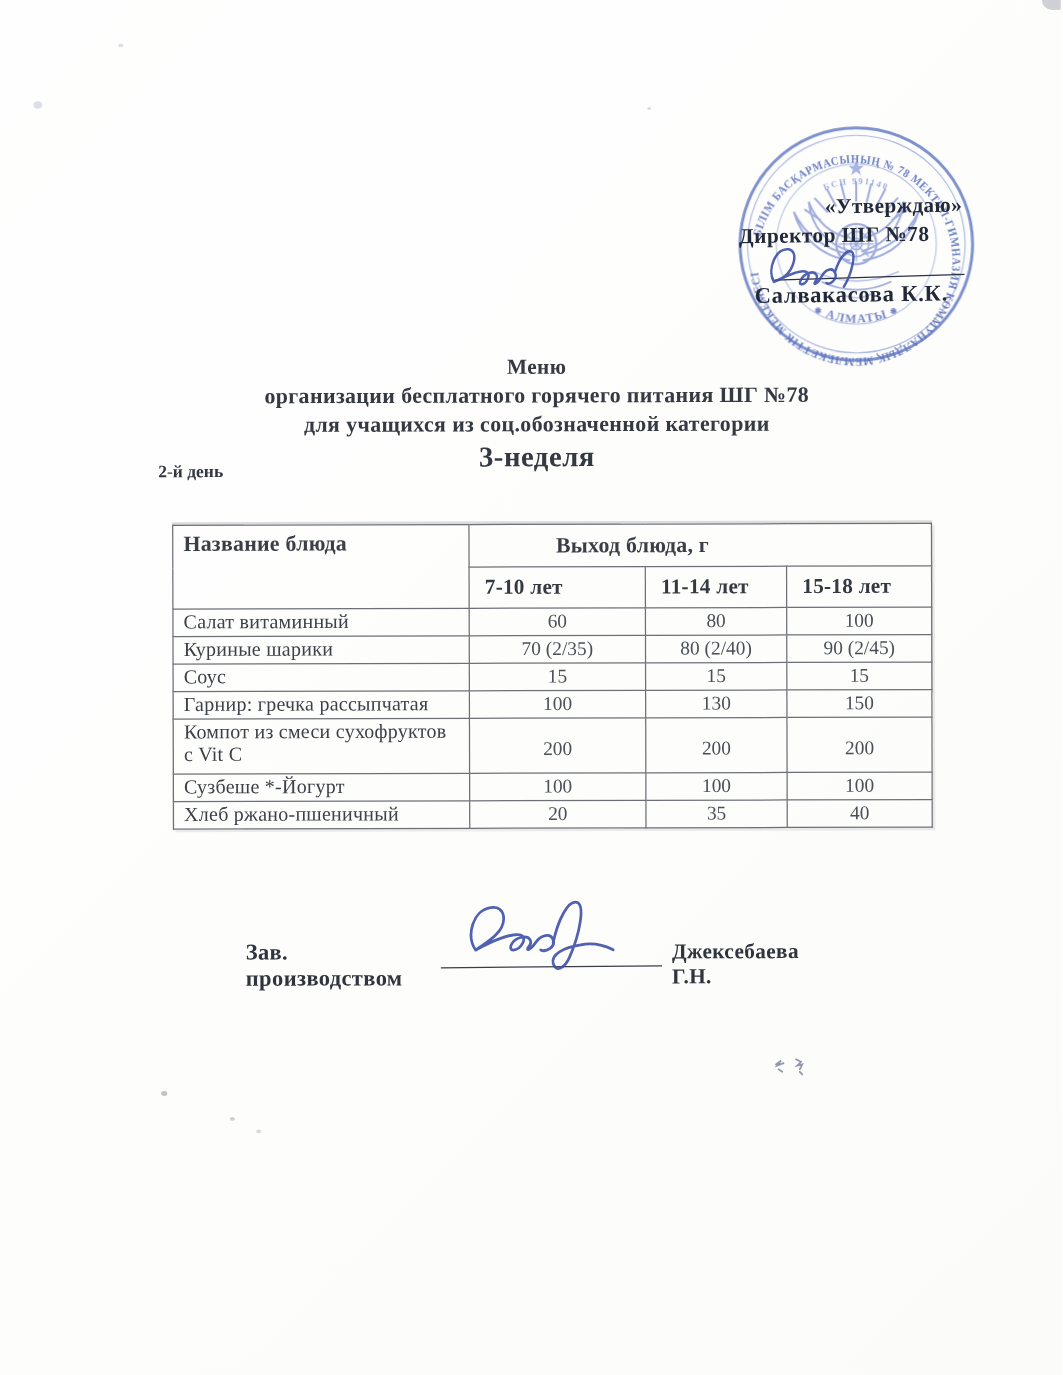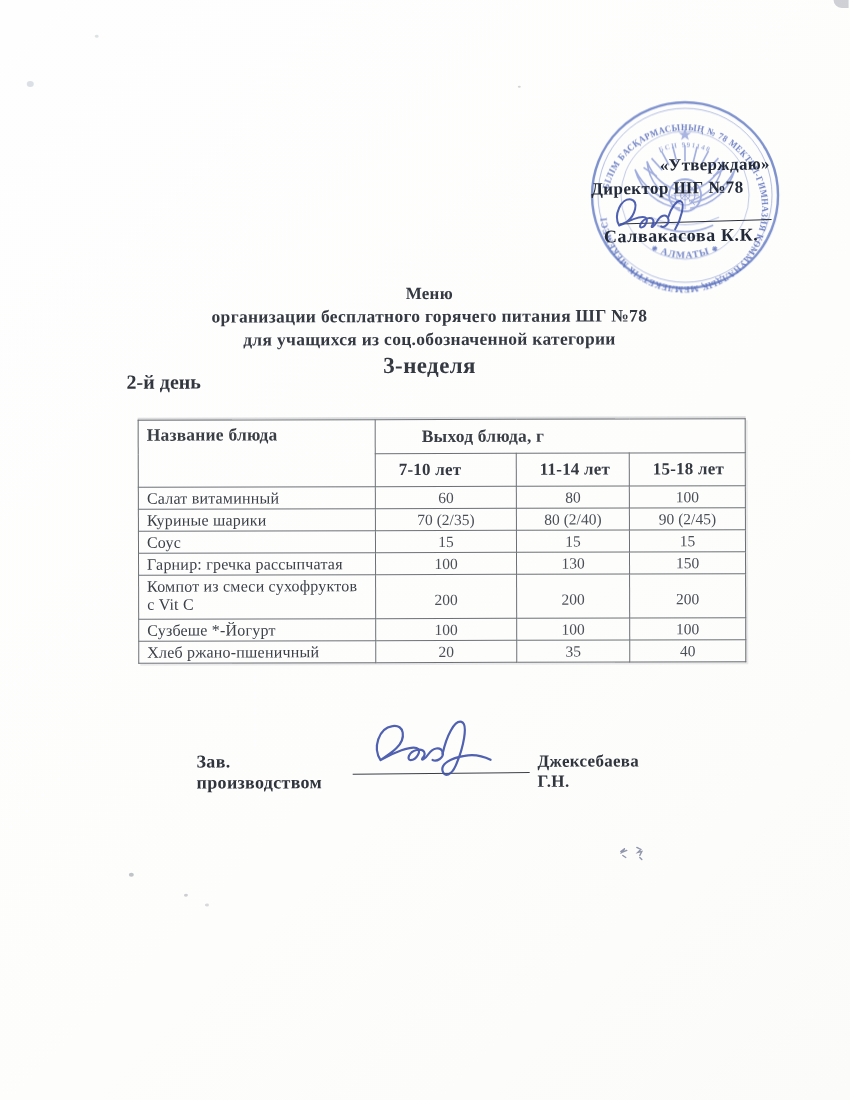"2-й день" .day-label { font-size: 20px -> 14px }
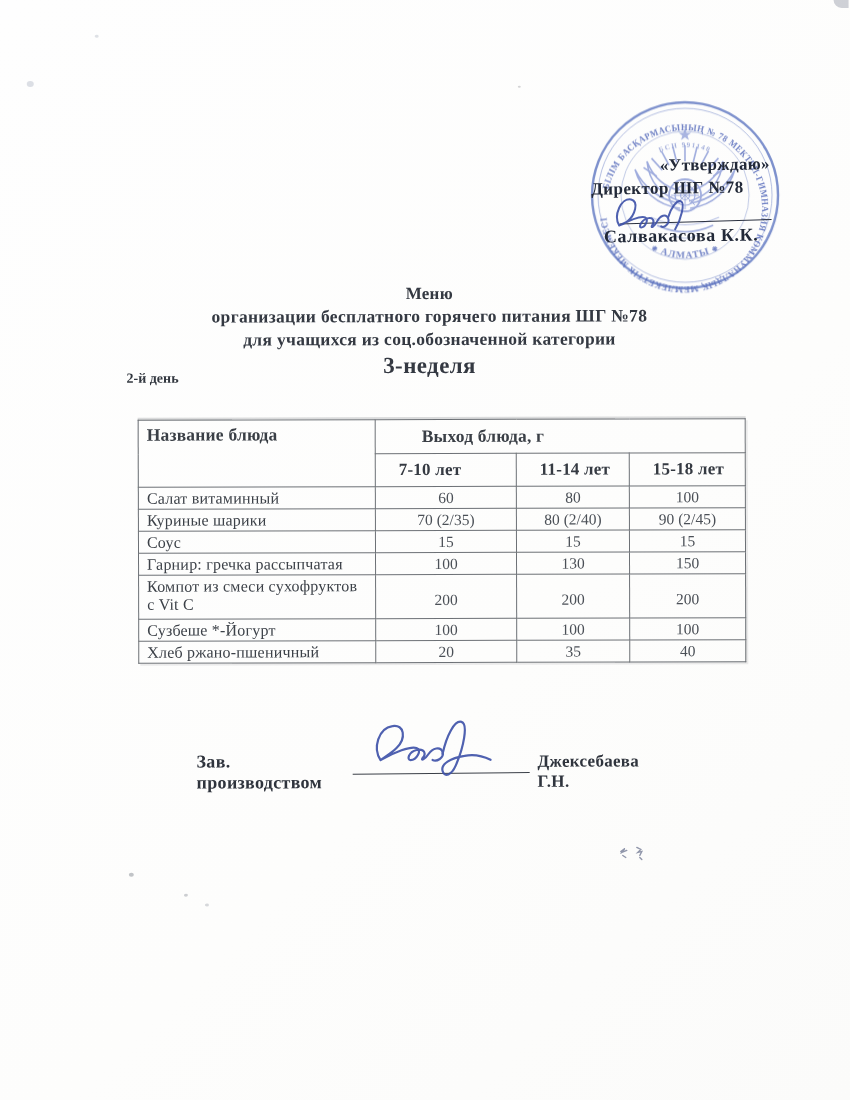"Выход блюда, г" th.yield-head { padding-left: 46px -> 69px }
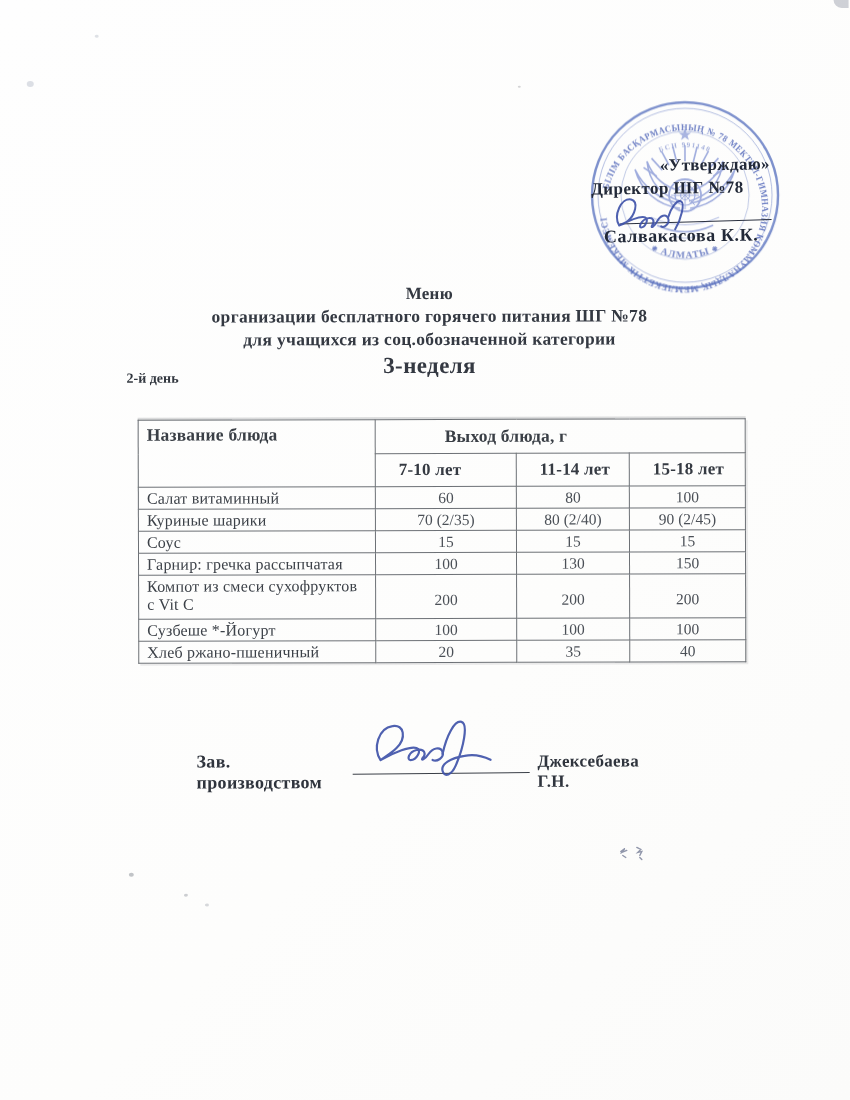"7-10 лет" th.age { padding-left: 23px -> 12px }
